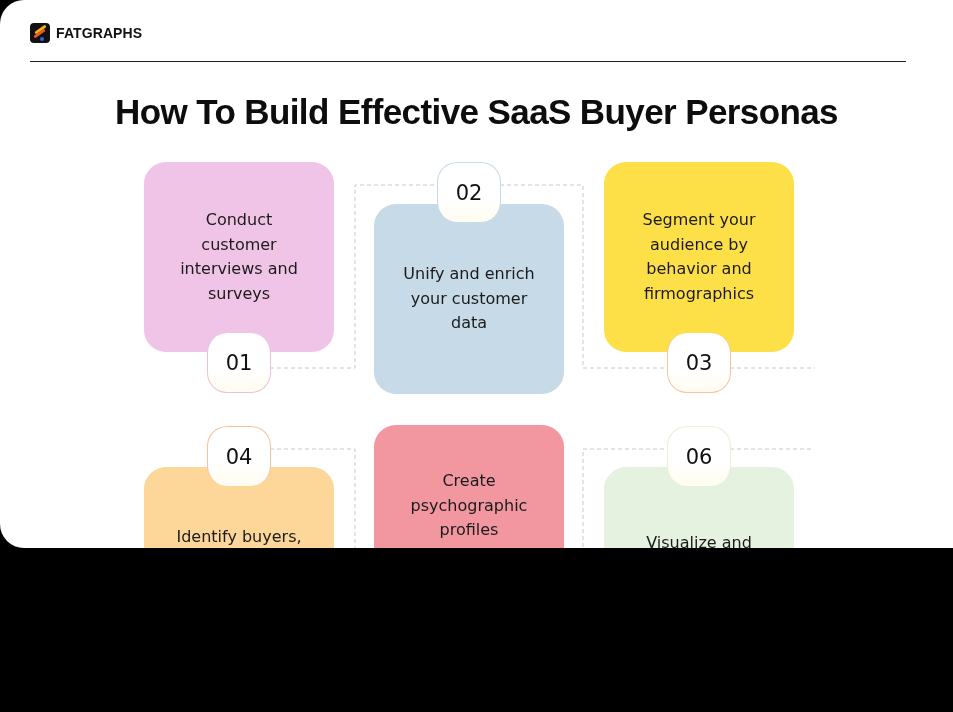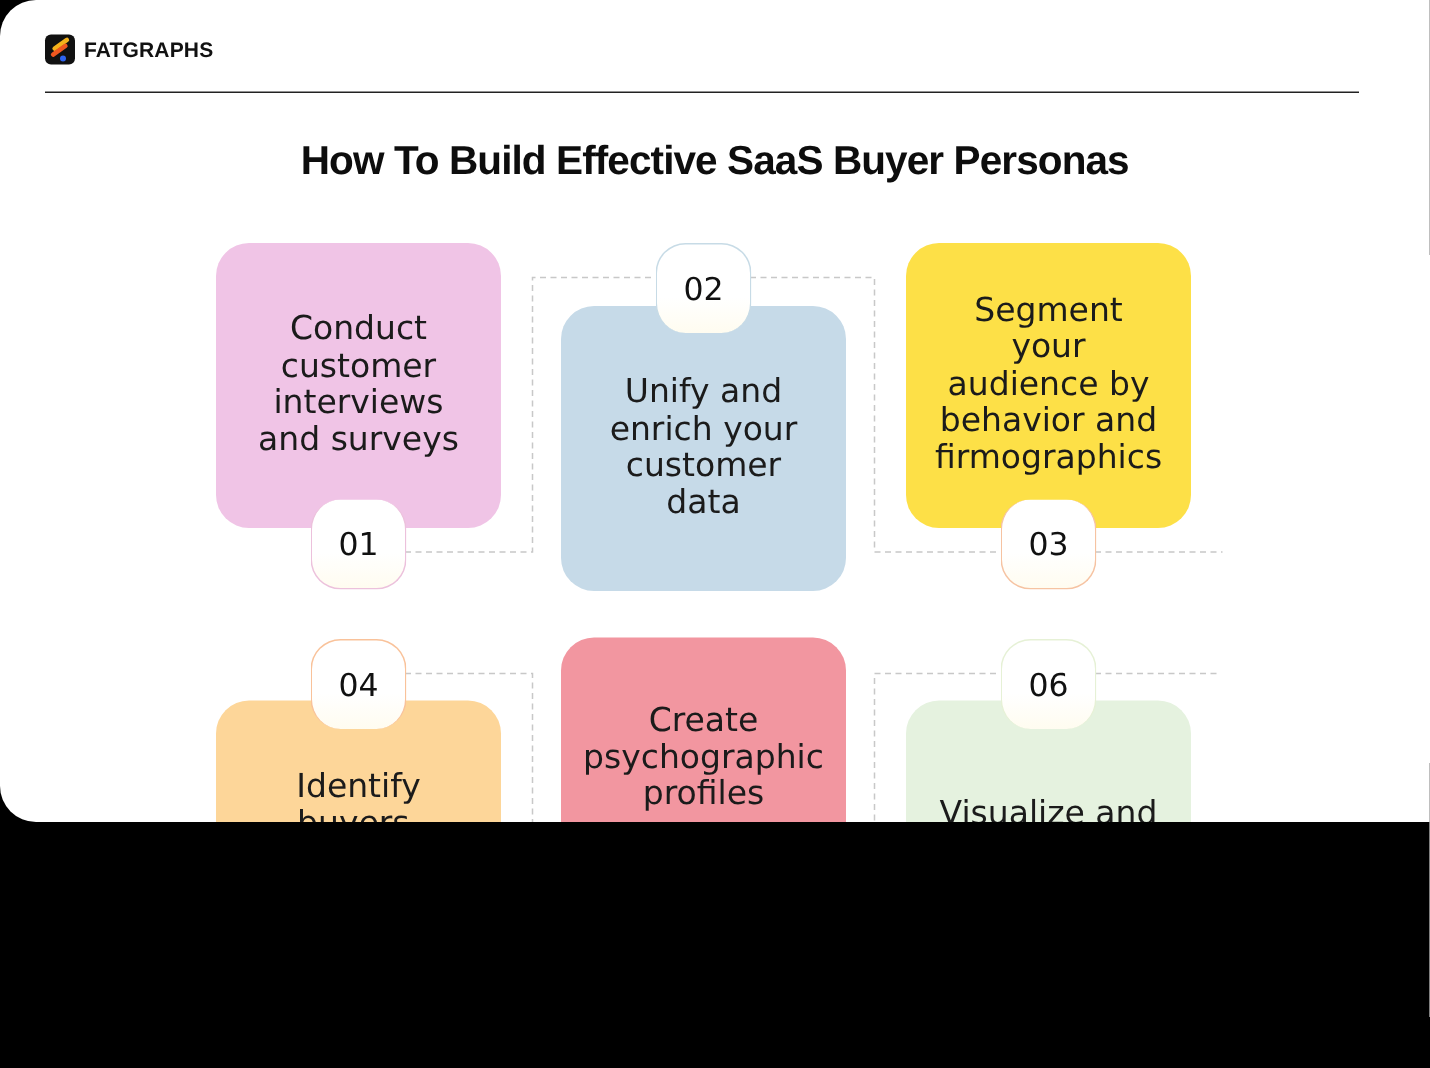"How To Build Effective SaaS" .title { font-size: 27px -> 35px }
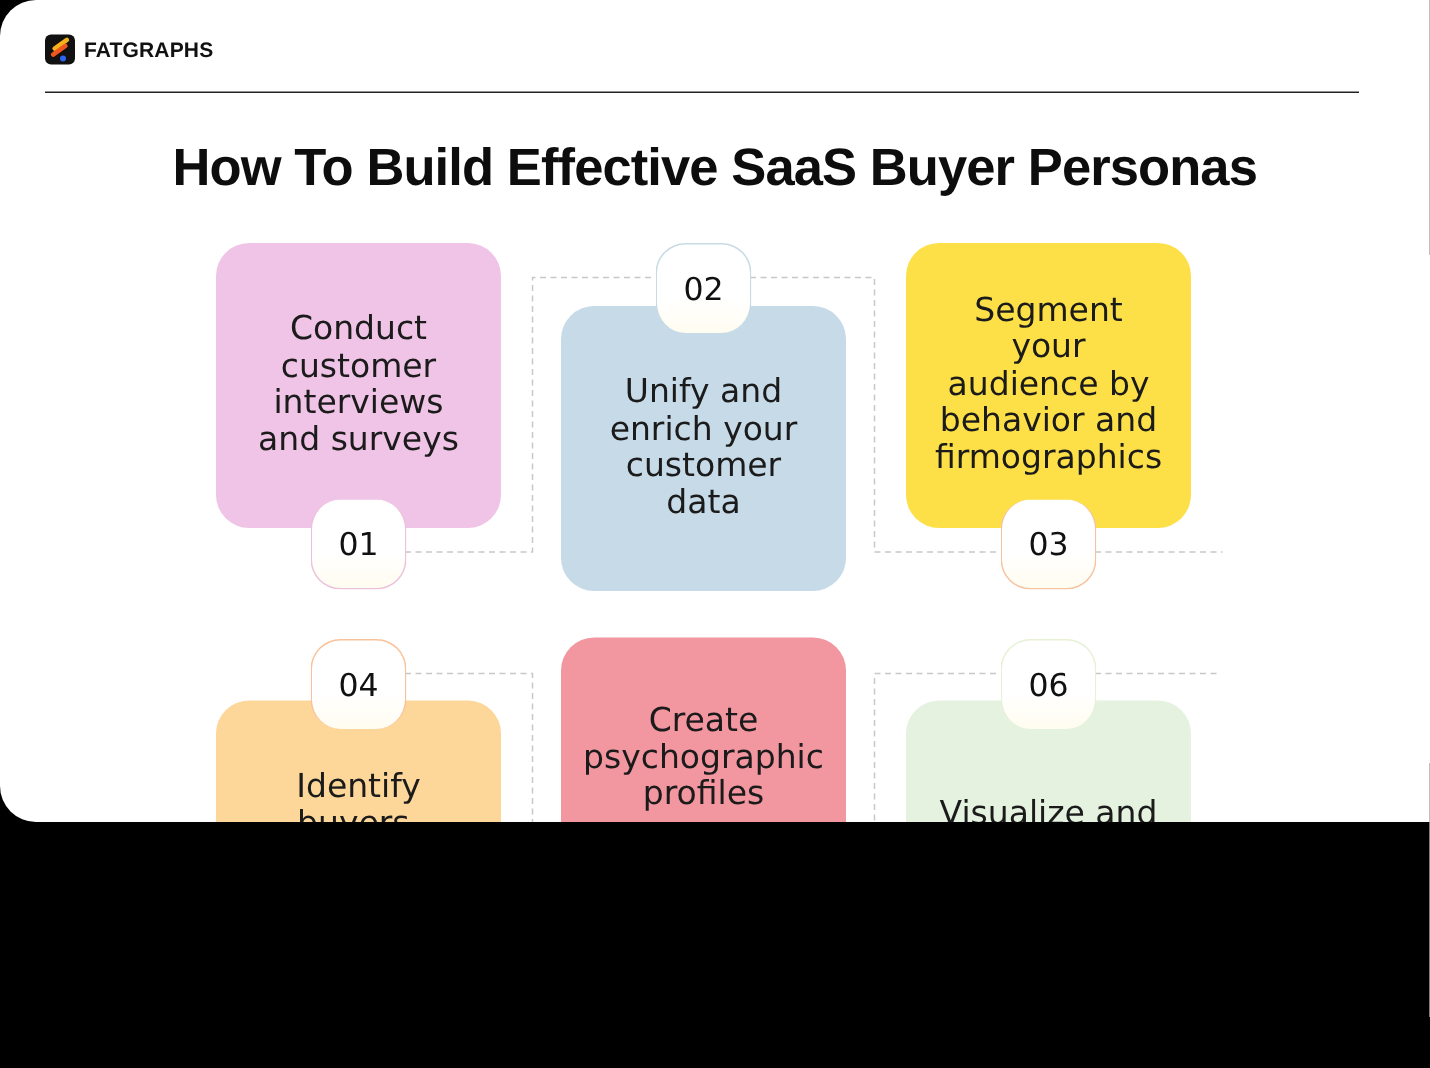"Conduct customer interviews and surveys" .card-text { font-size: 22px -> 16px }
